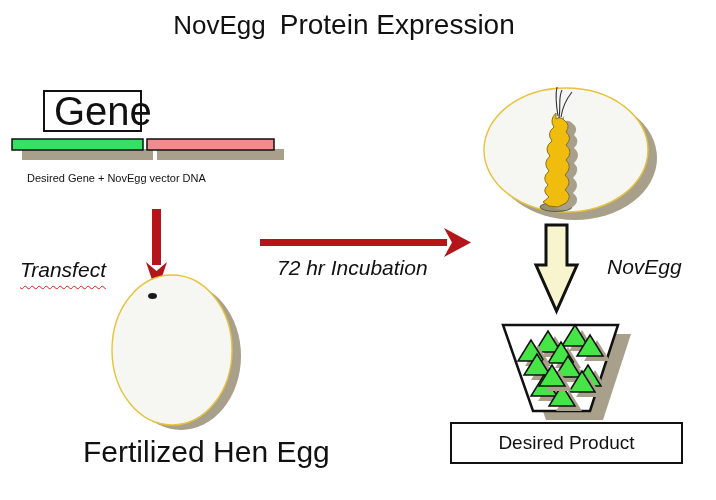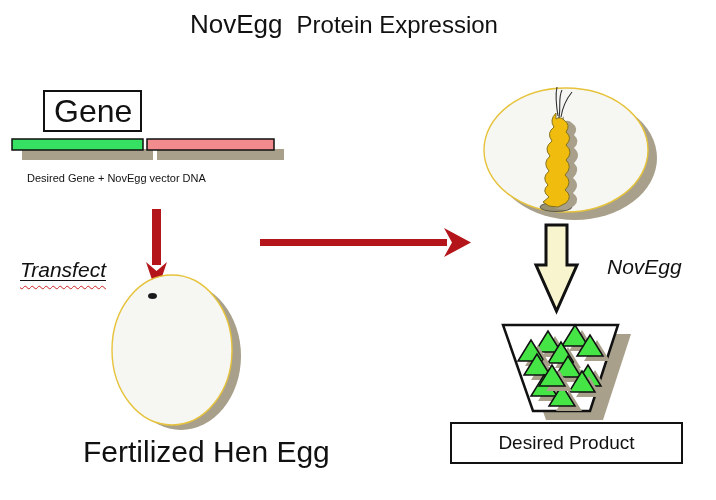"Protein Expression" .title-rest { font-size: 24px -> 28px }
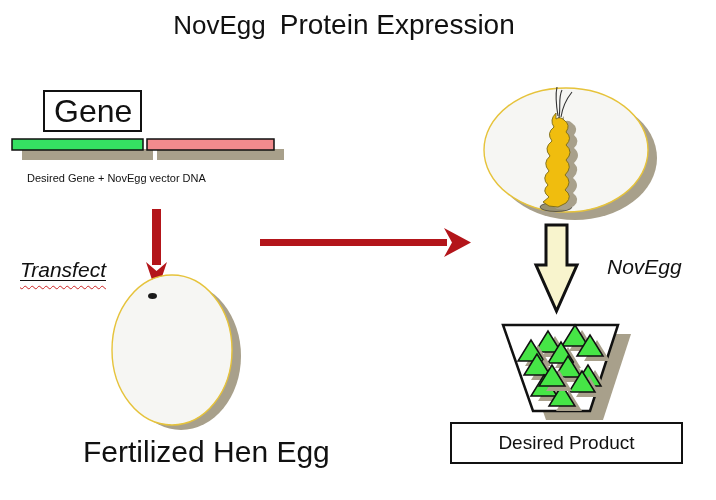"Gene" .gene-box { font-size: 32px -> 40px }
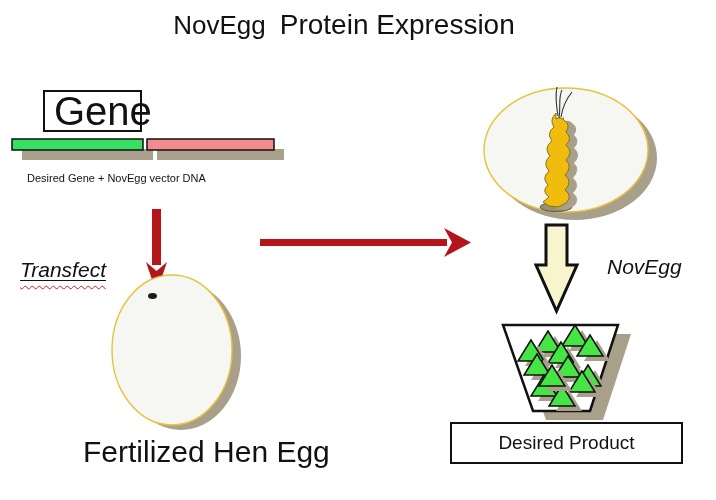"Transfect" .u-straight { text-decoration: underline -> none }
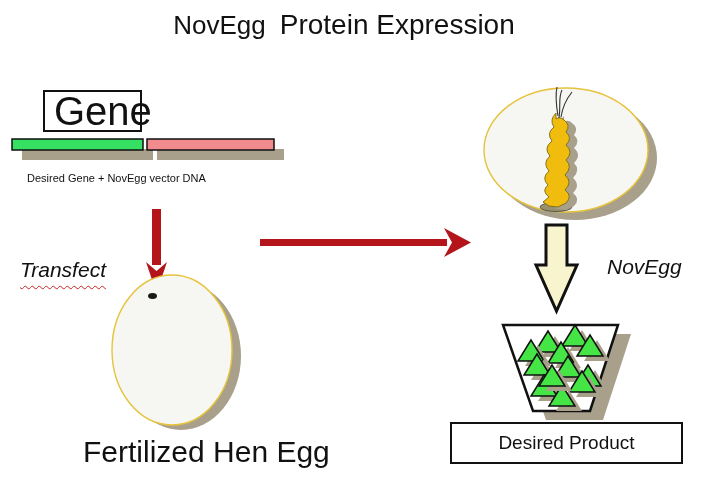"72 hr Incubation" div.step-label { html: none -> <div>72 hr Incubation</div> }
